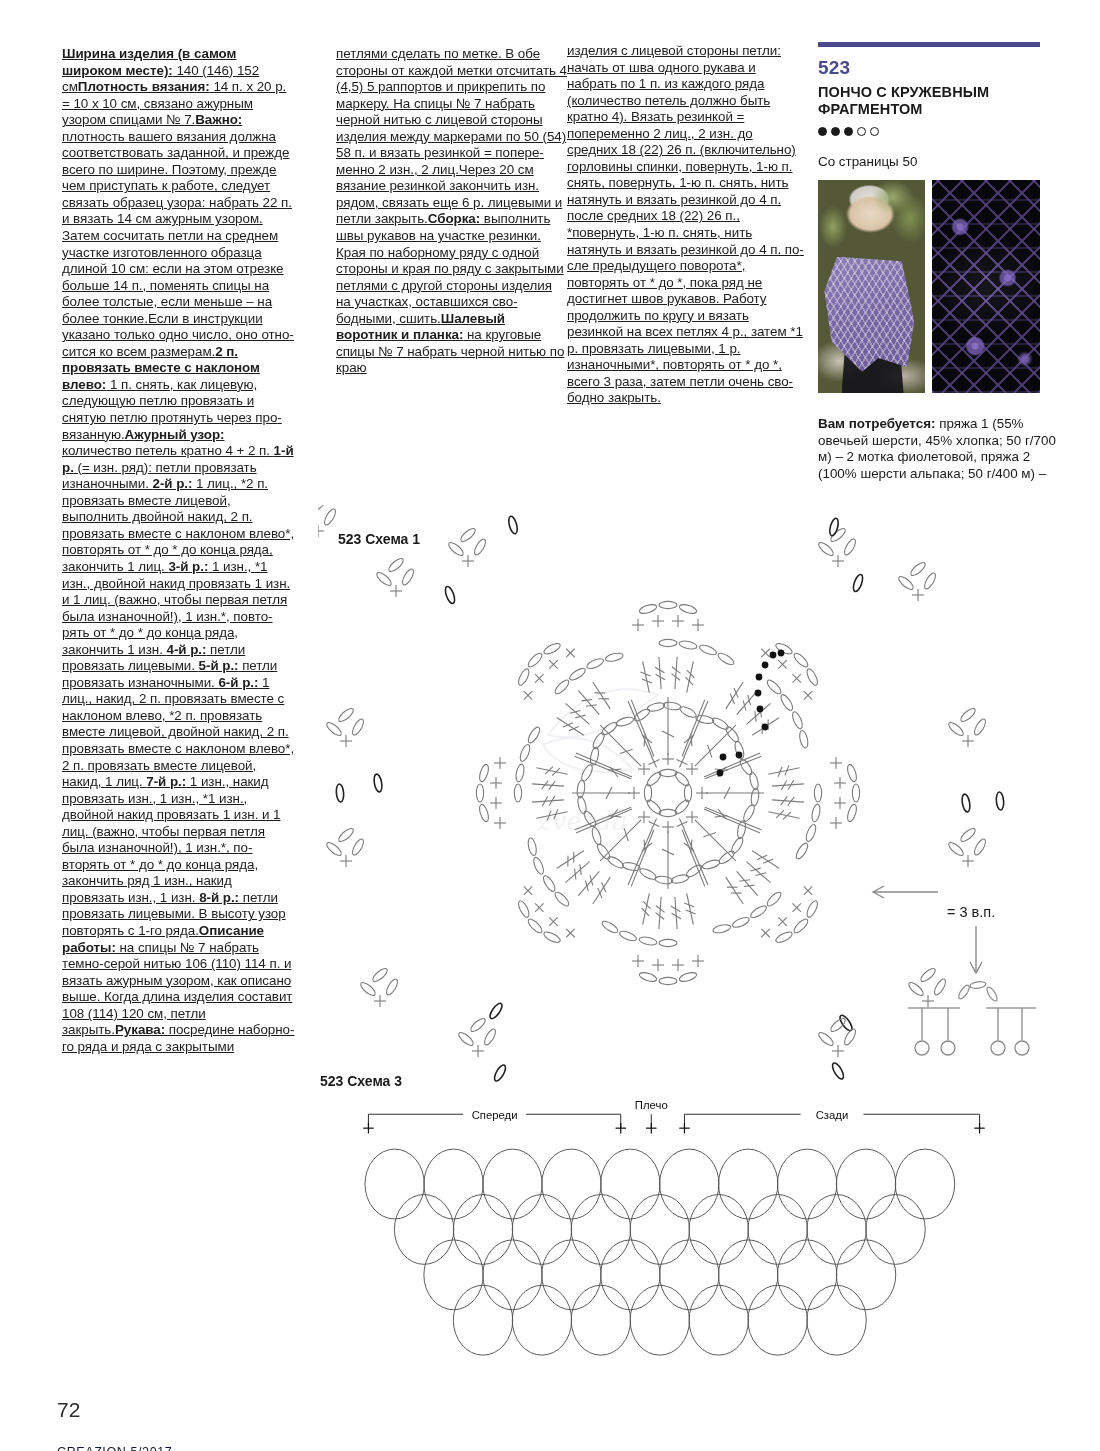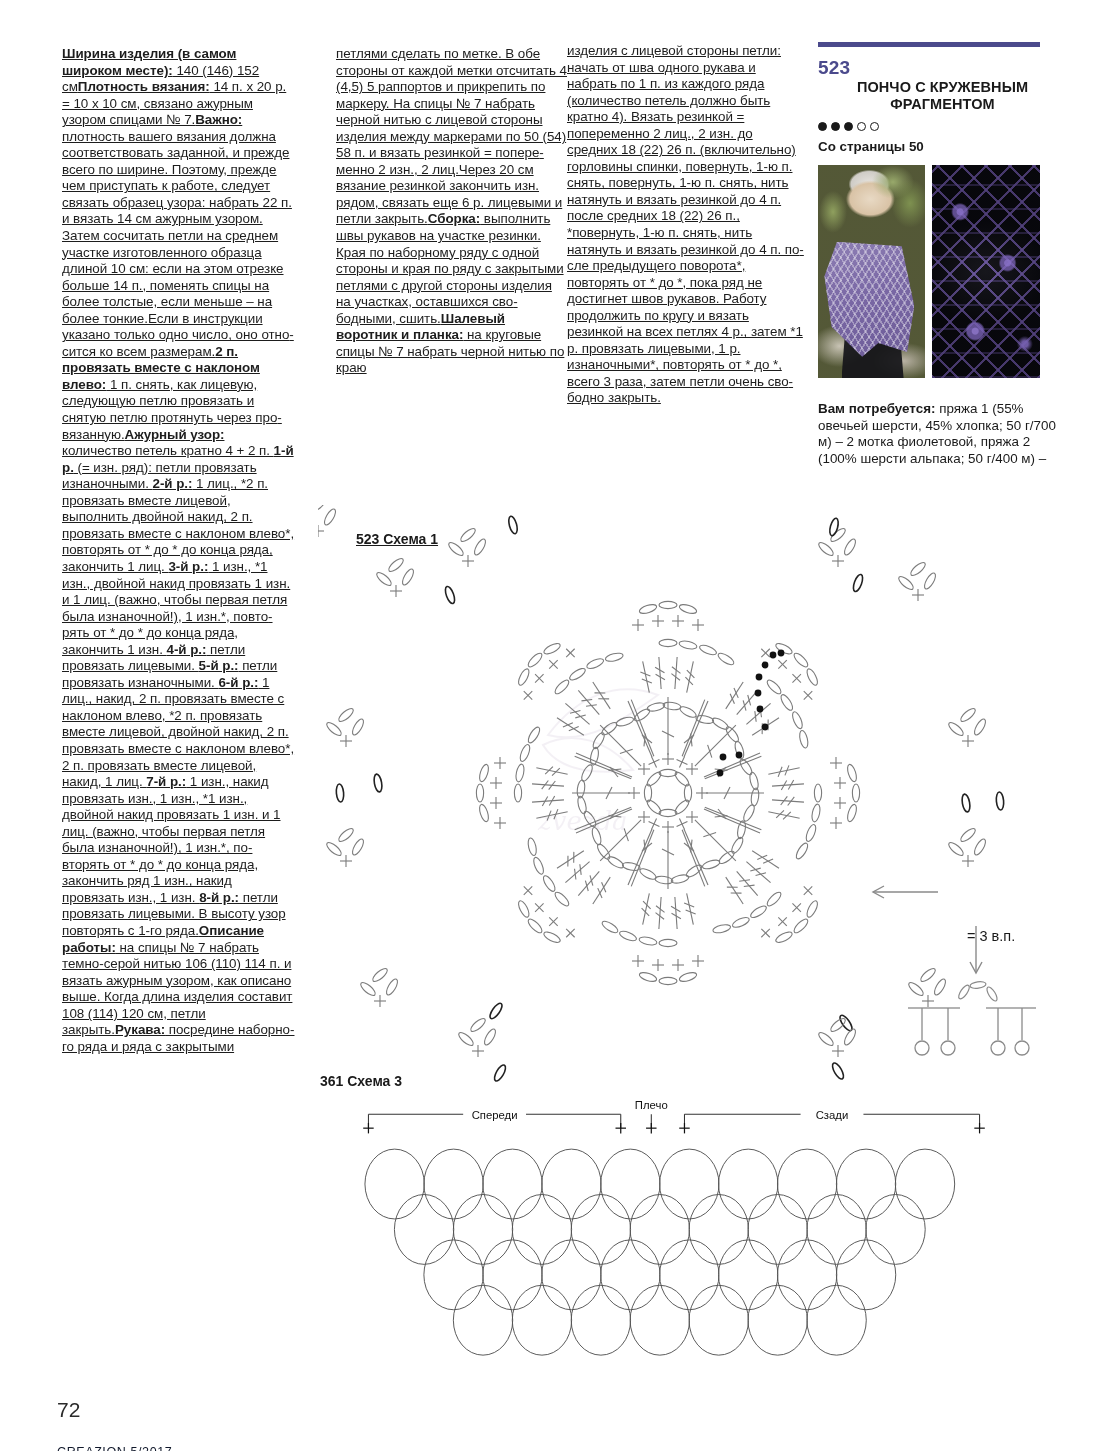"ПОНЧО С КРУЖЕВНЫМ ФРАГМЕНТОМ" .rail-title { margin-top: none -> 5px; text-align: center -> none }
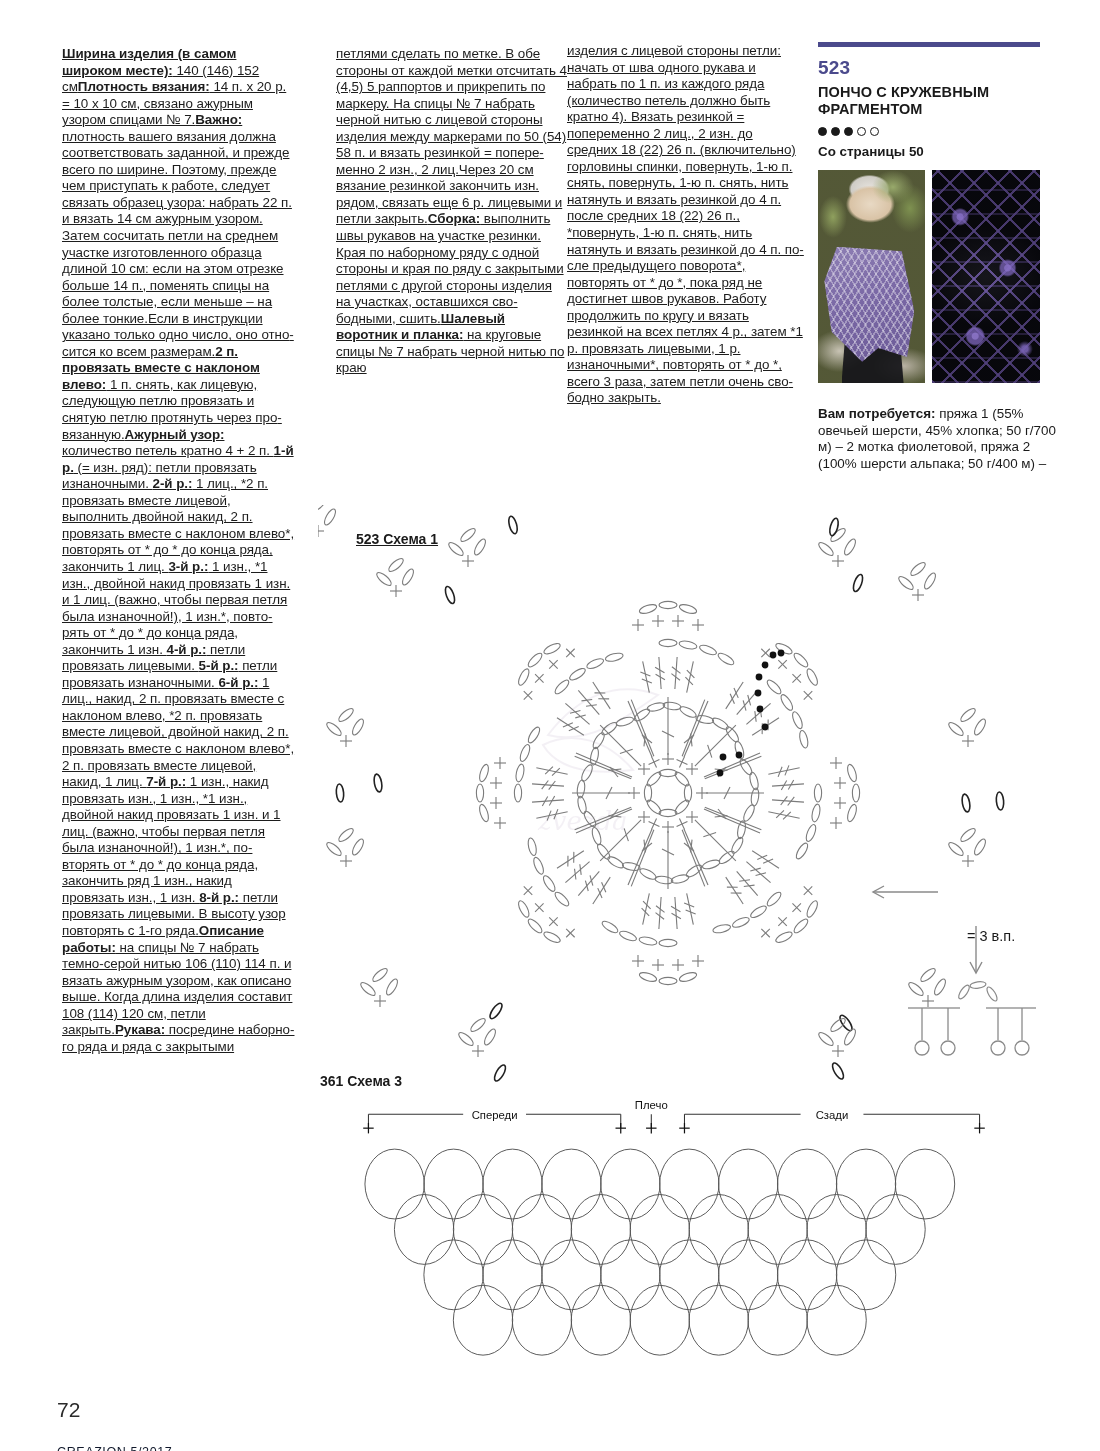"Со страницы 50" .rail-from { font-weight: bold -> none; margin-top: 8px -> 18px }
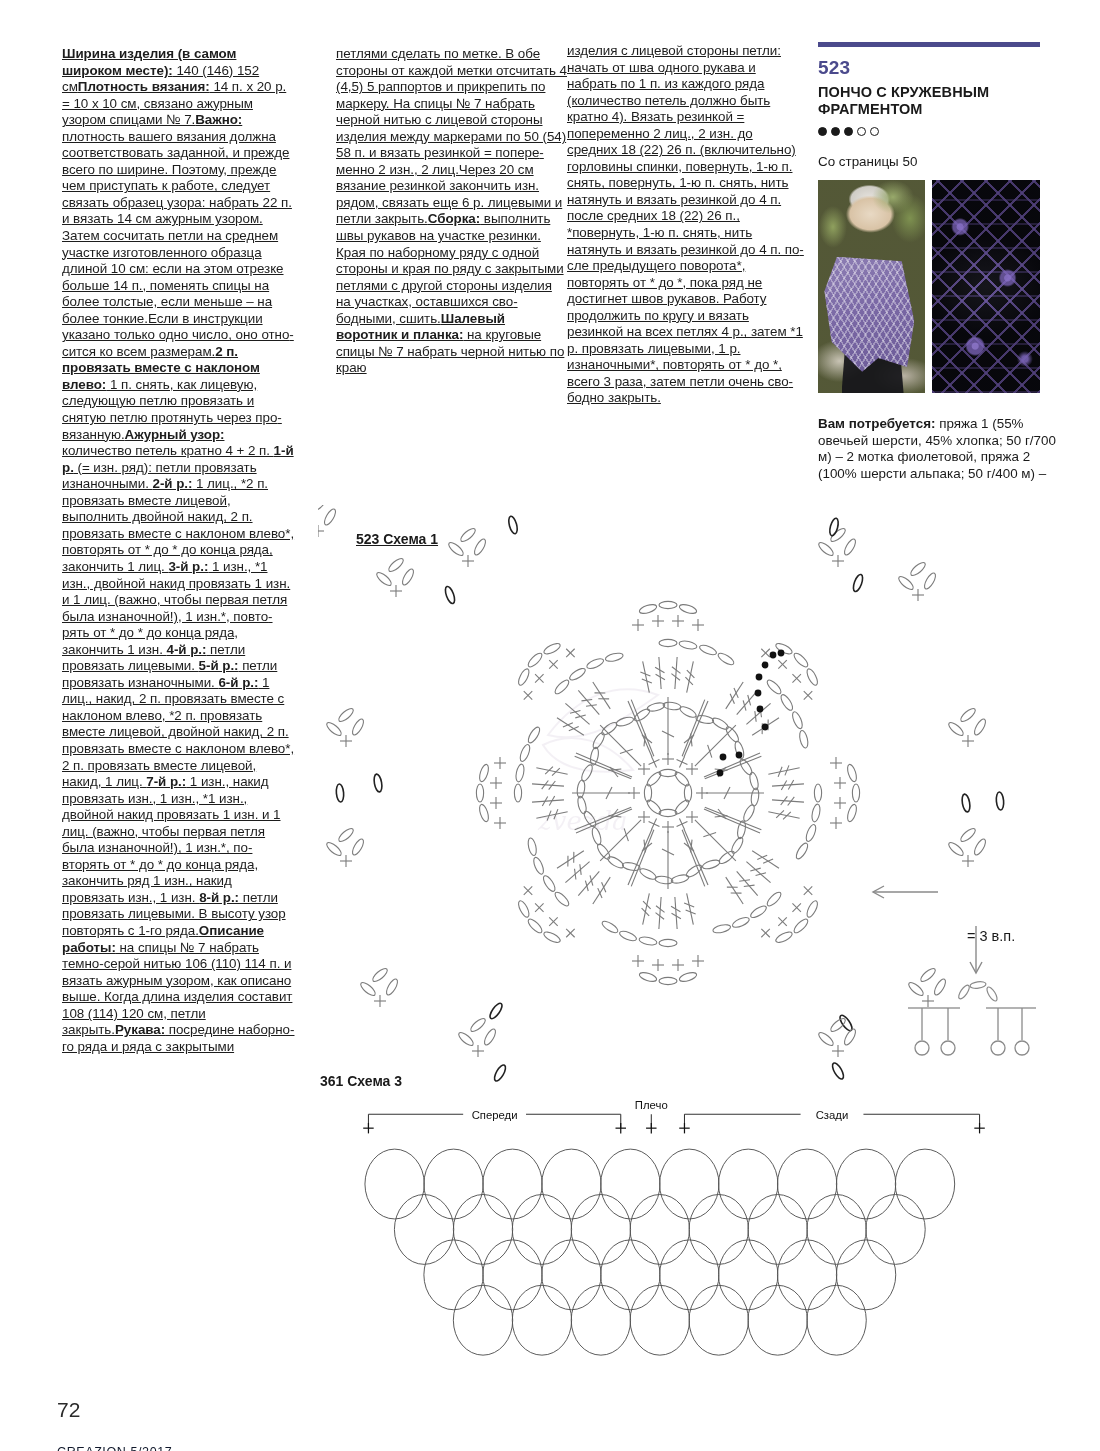"523 Схема 1" #schema1-label { left: 356px -> 338px; text-decoration: underline -> none }
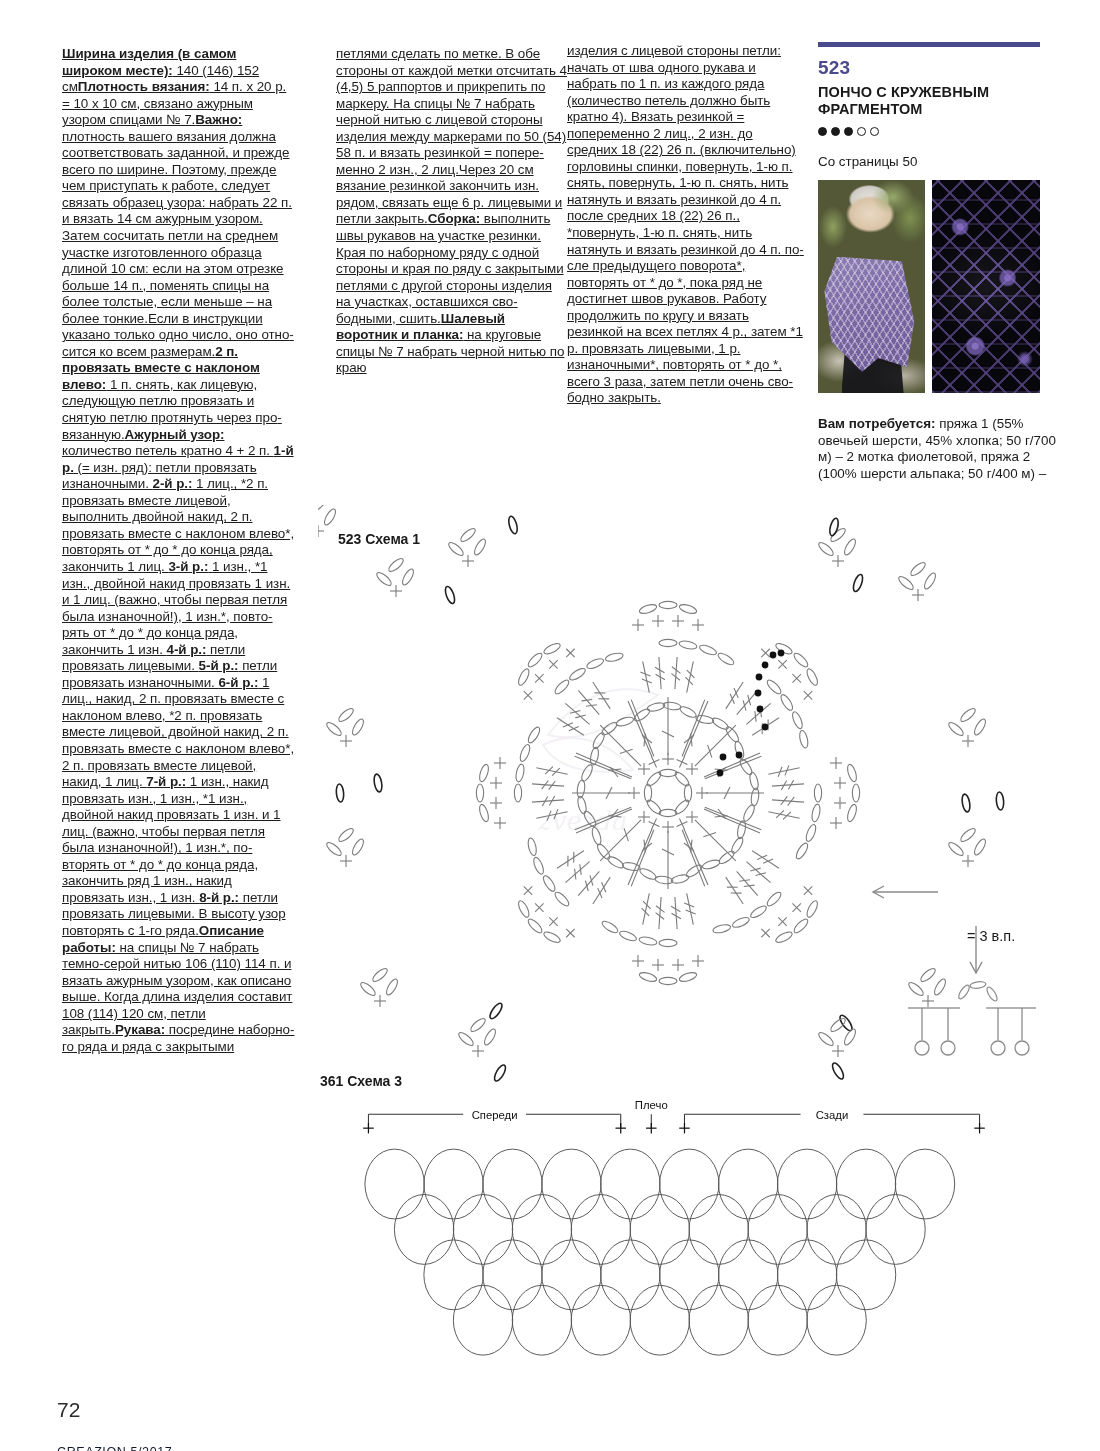"= 3 в.п." #legend-text { margin-left: 20px -> none; top: 928px -> 904px }
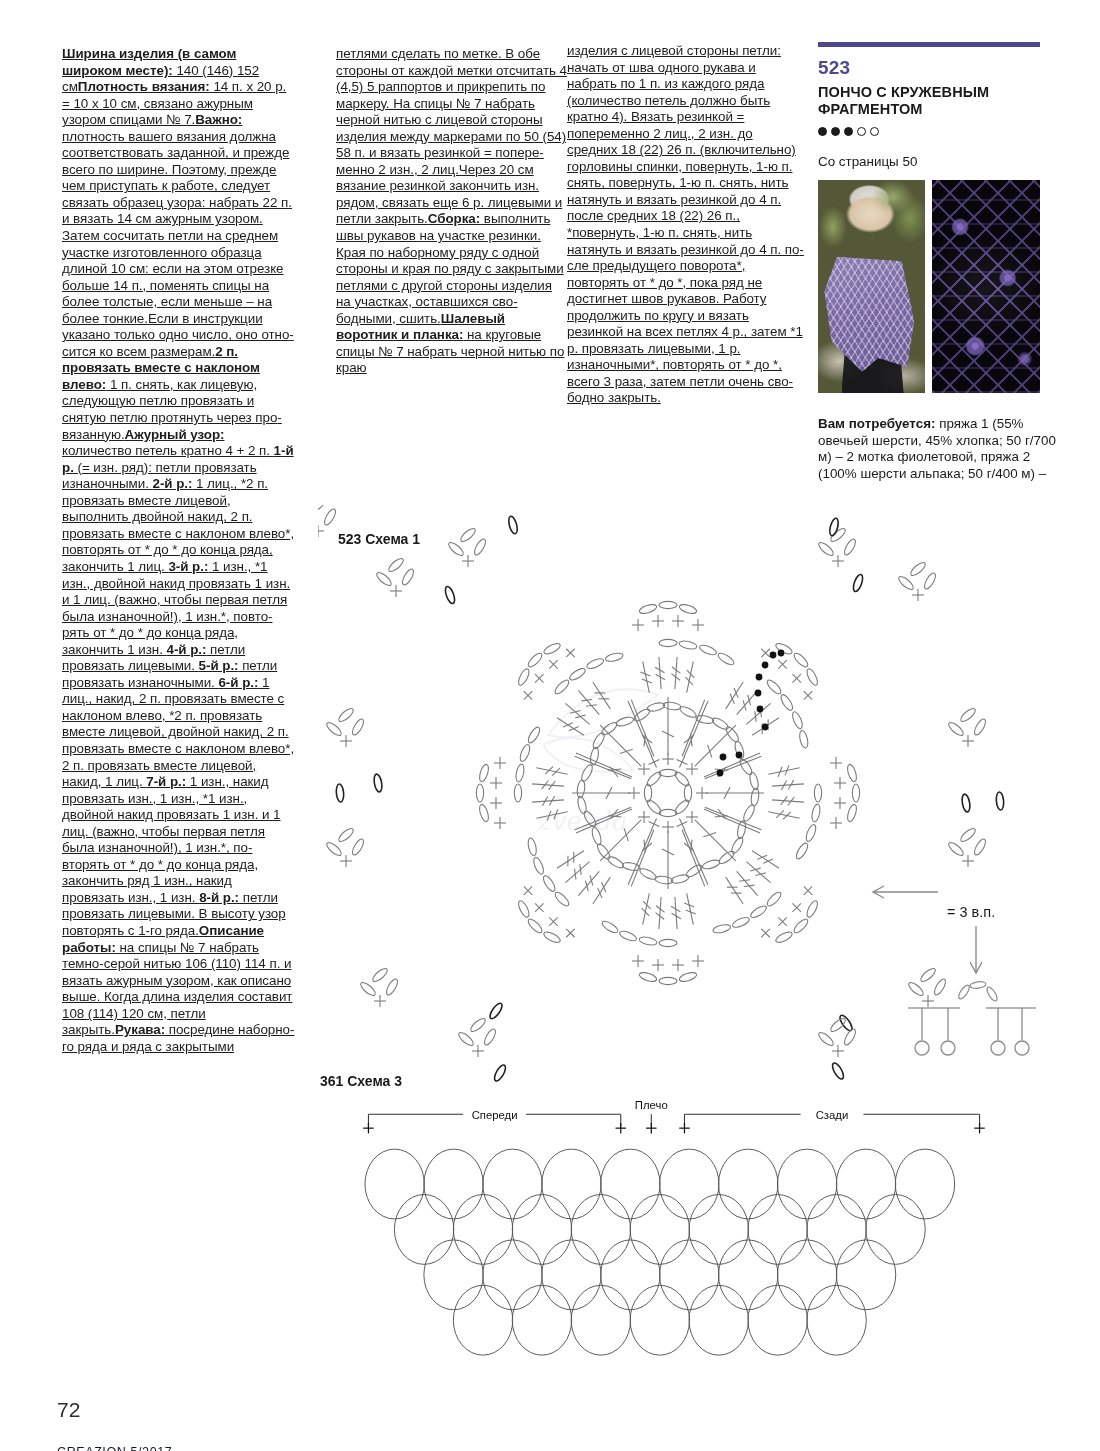"361 Схема 3" div { text: 361 -> 523 }
